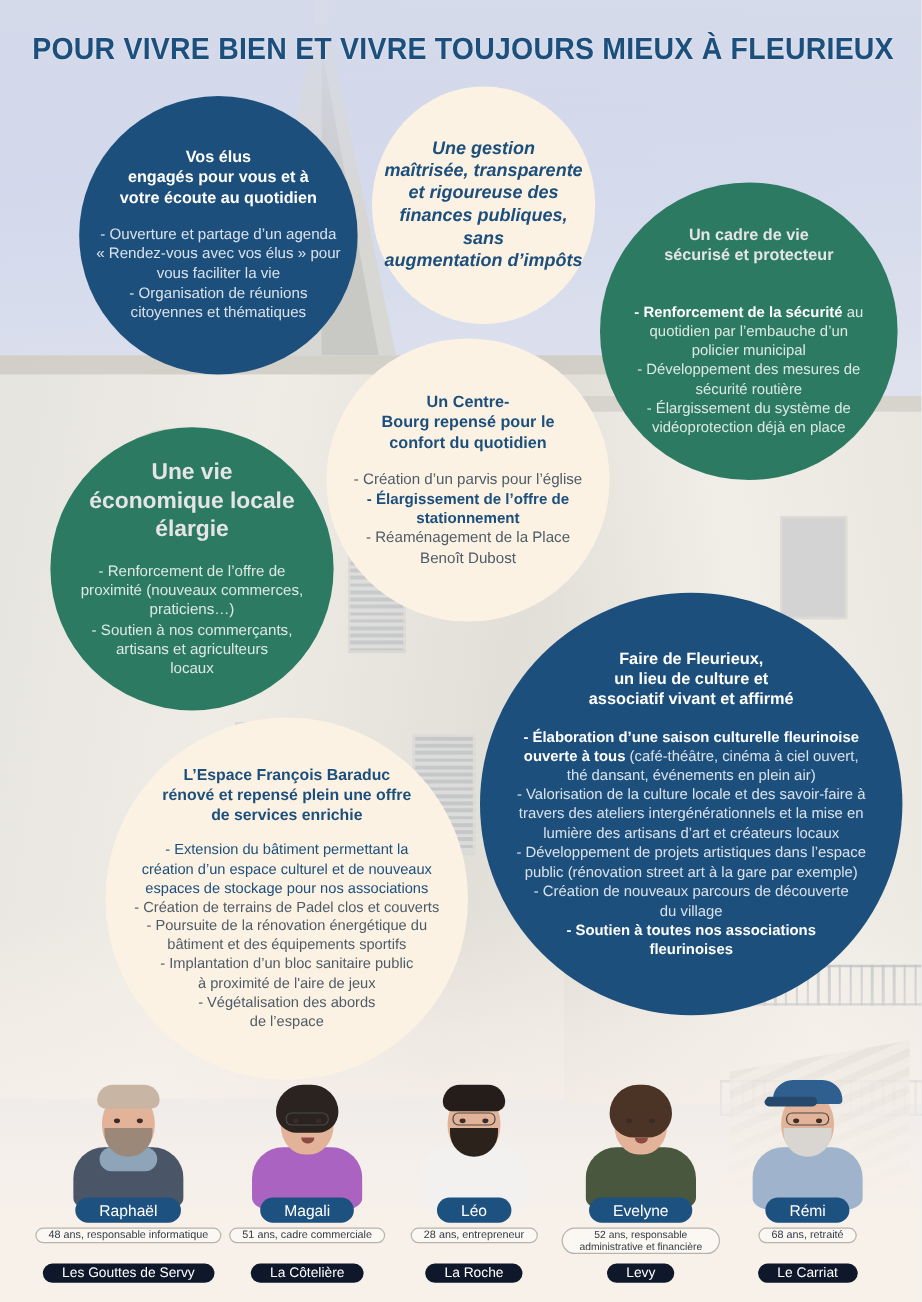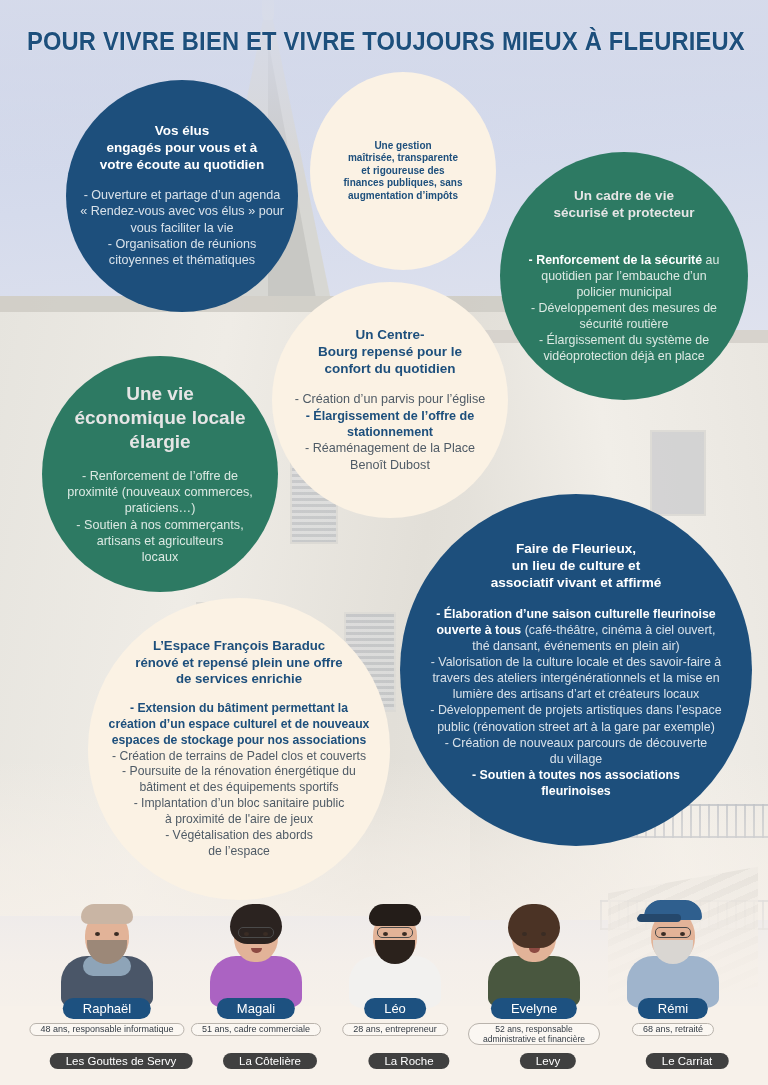"Une gestion" #b-gestion .b-title { font-size: 10px -> 15px; font-style: none -> italic }
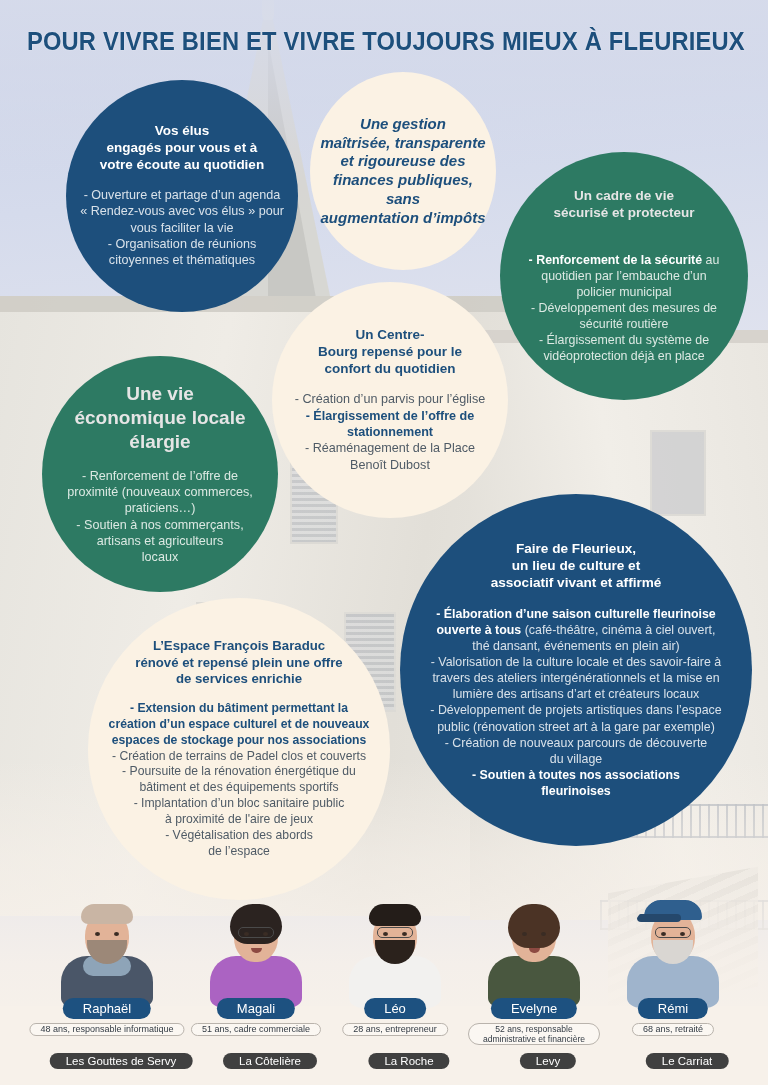"- Extension du bâtiment permettant" div { font-weight: bold -> normal }
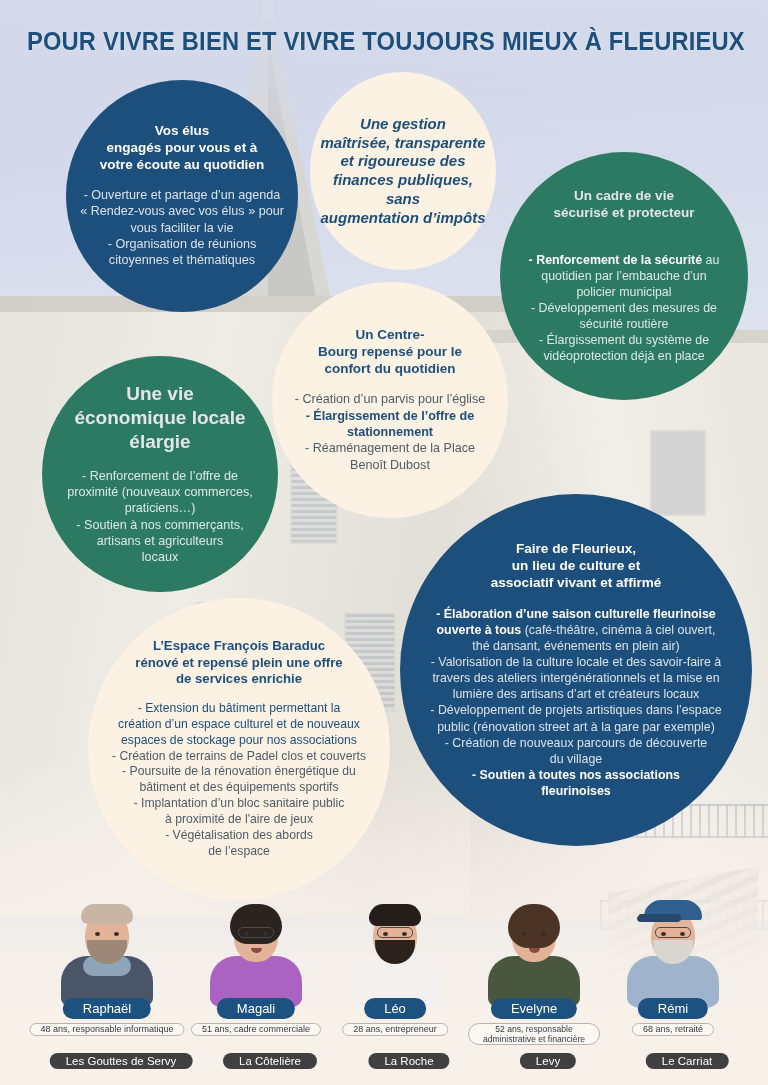"Les Gouttes de Servy" .place-pill { background: #404040 -> #0f172a; margin-left: 14px -> none }
